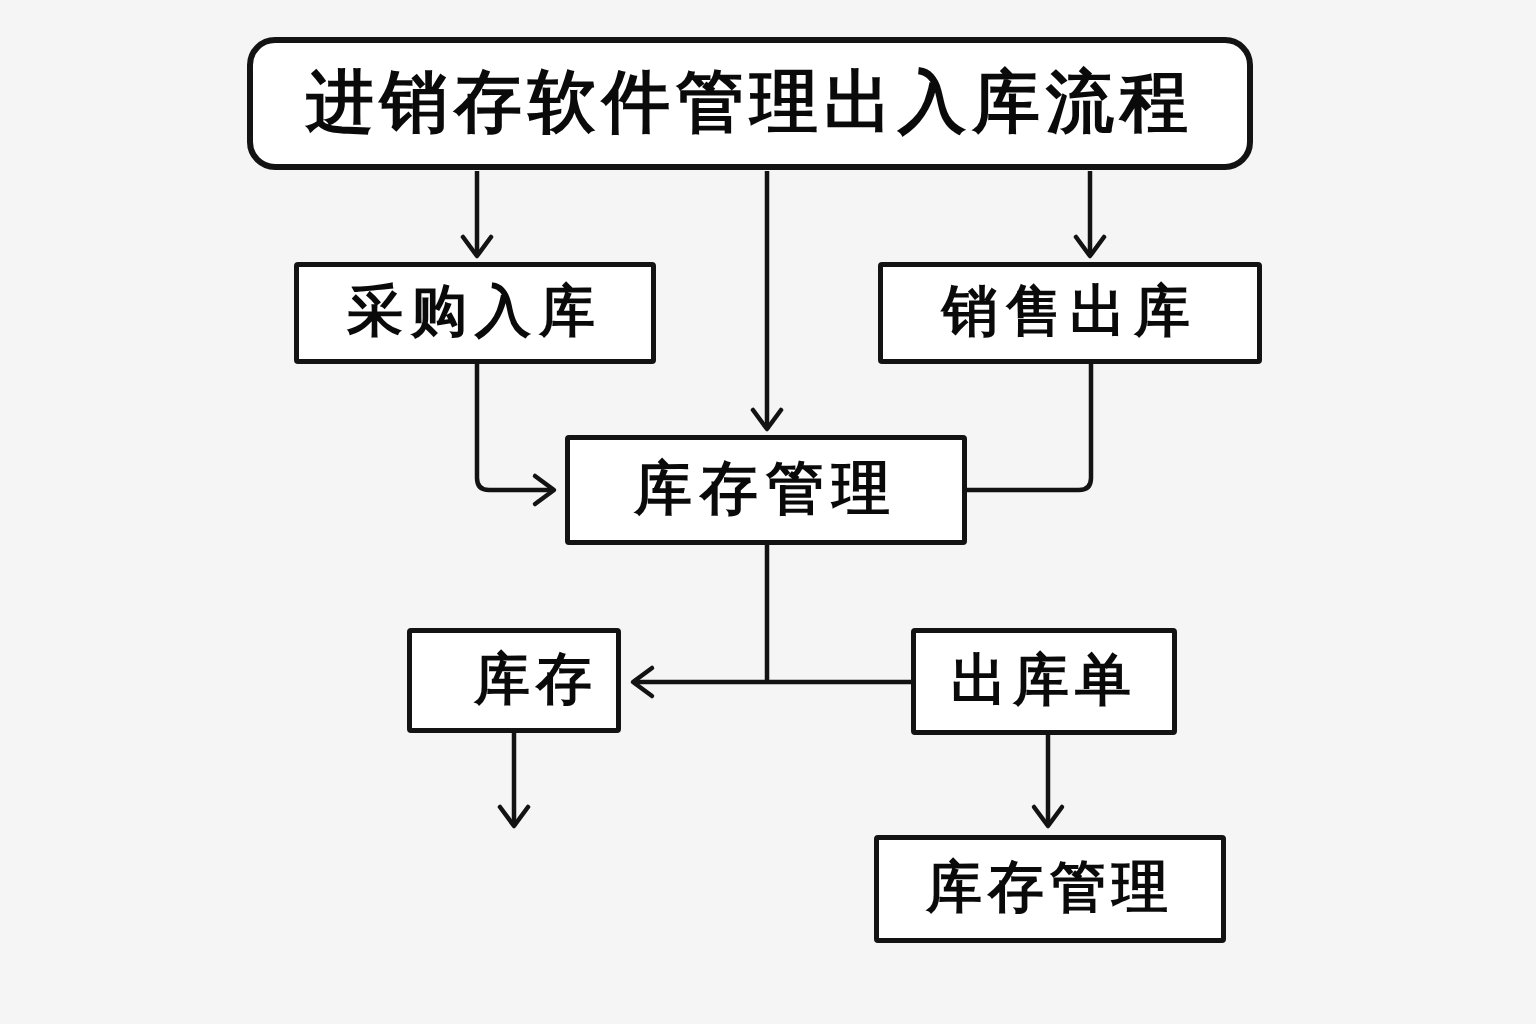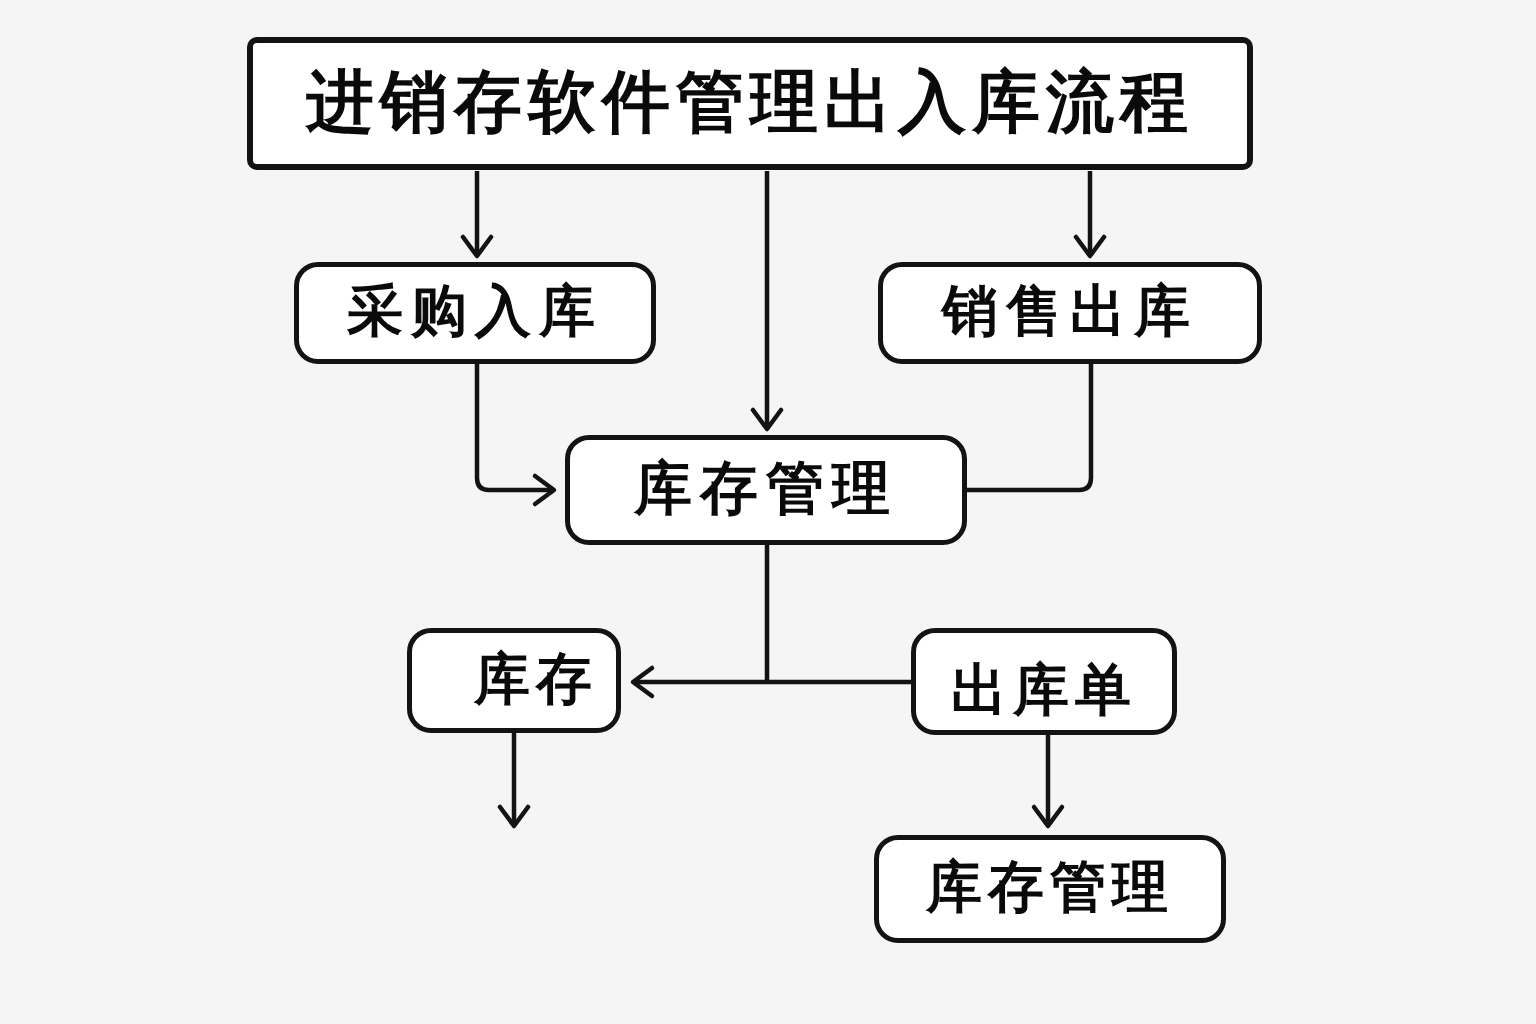"进销存软件管理出入库流程" #node-title { border-radius: 10px -> 28px }
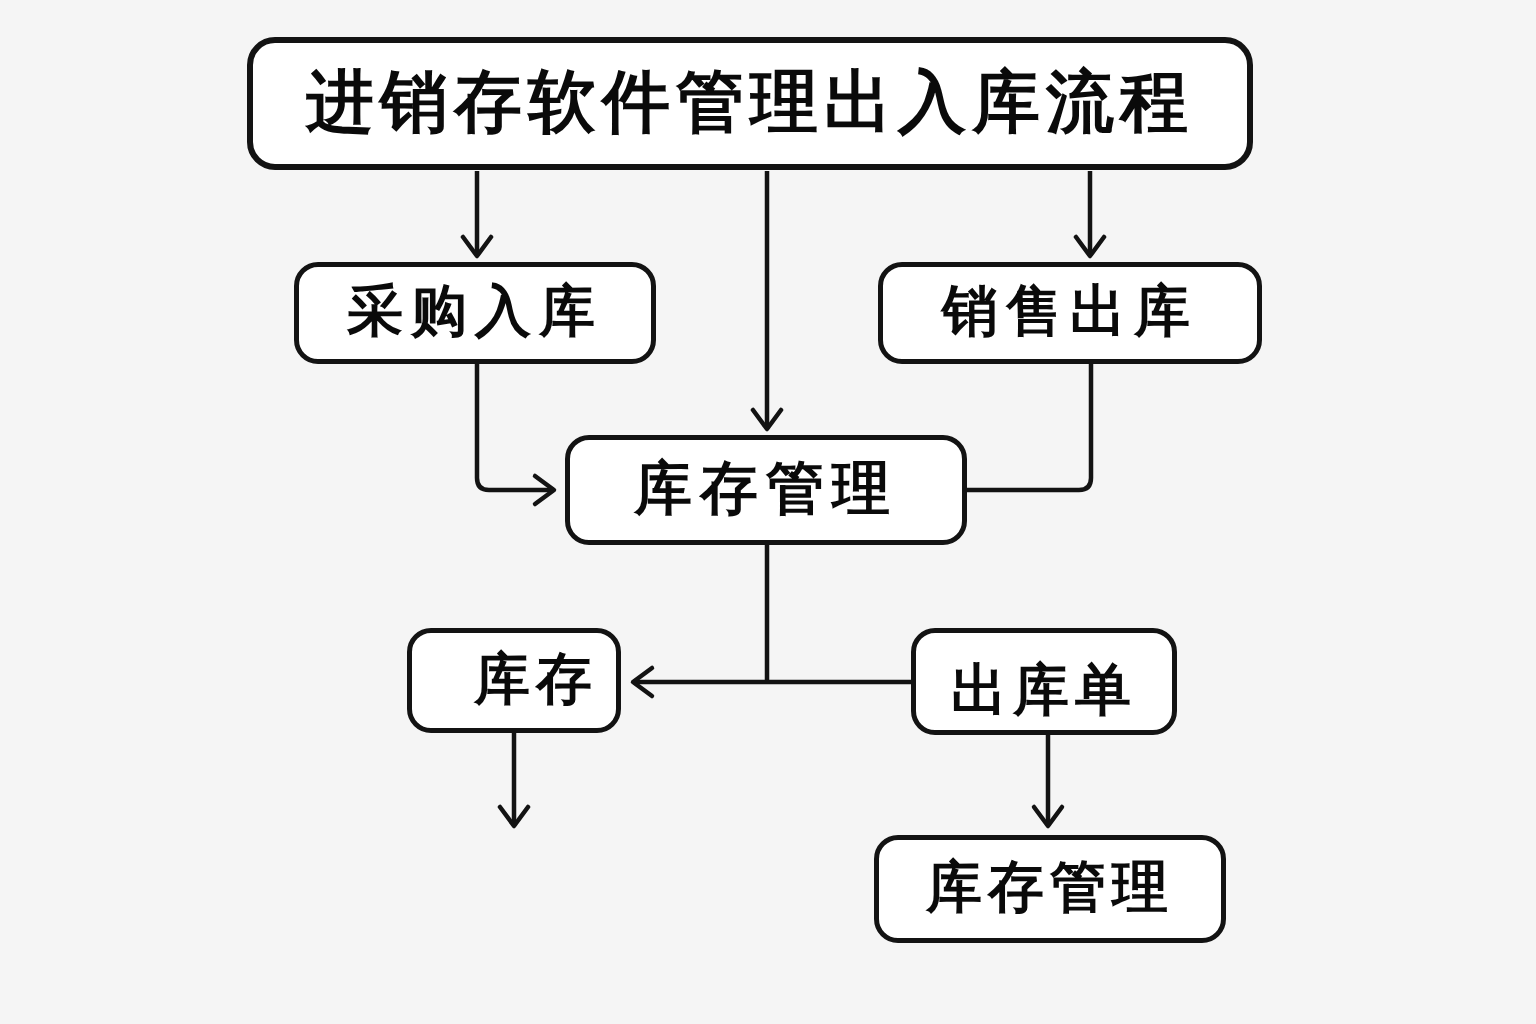"采购入库" .node { border-radius: 24px -> 4px }
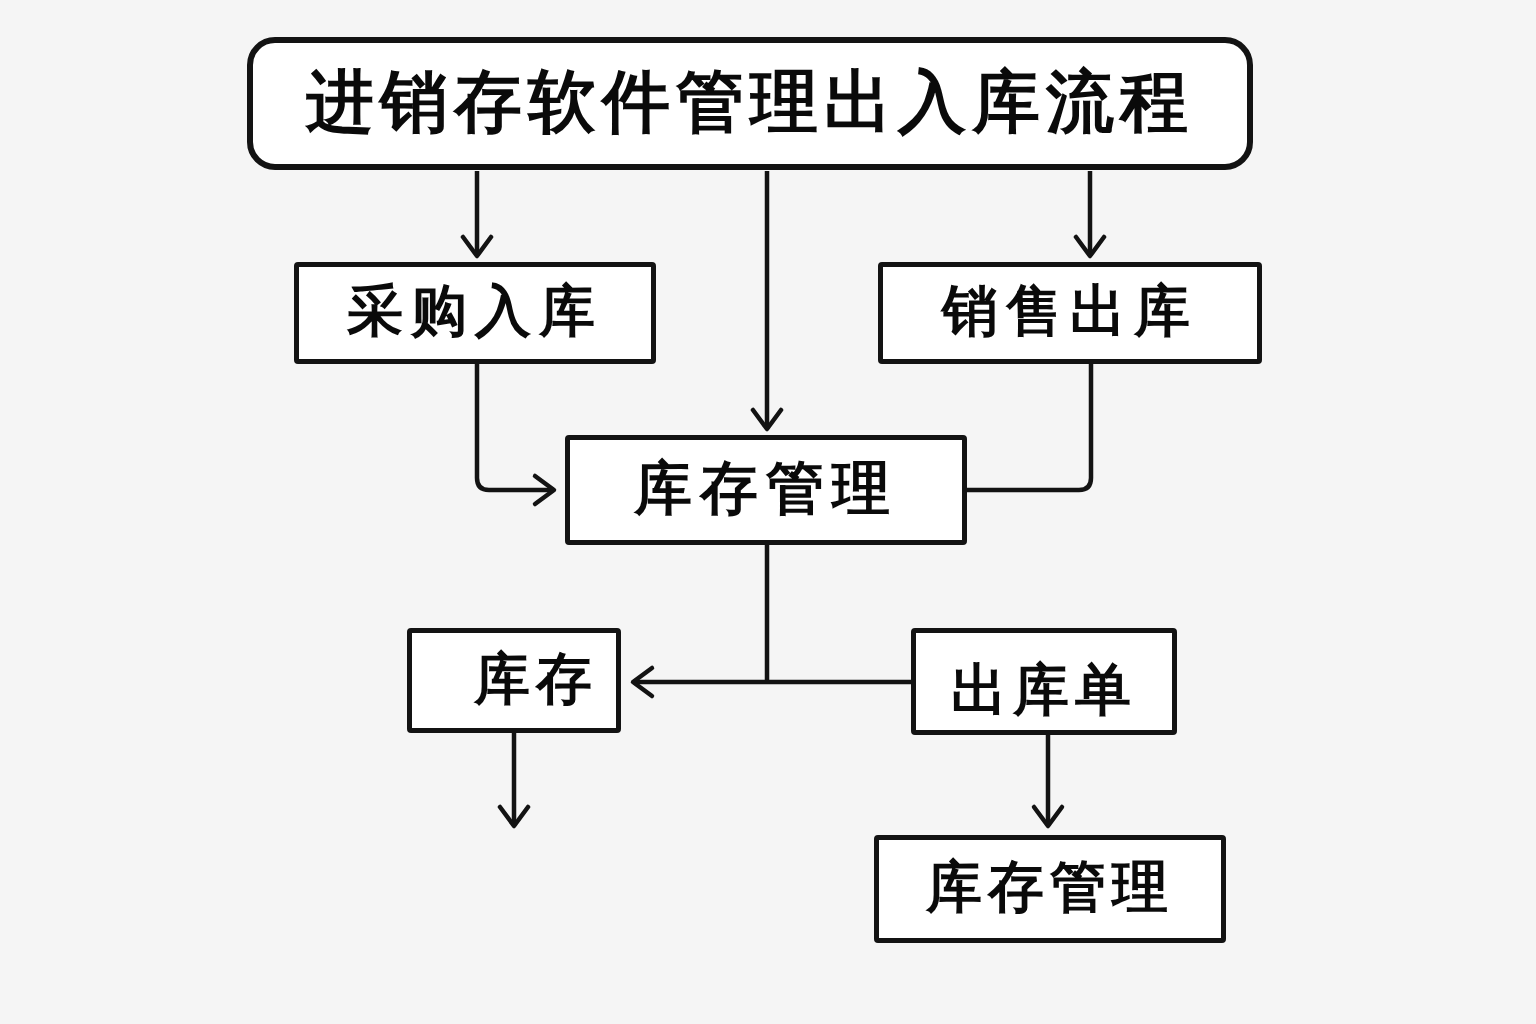"出库单" #node-out-order { align-items: flex-end -> none }
